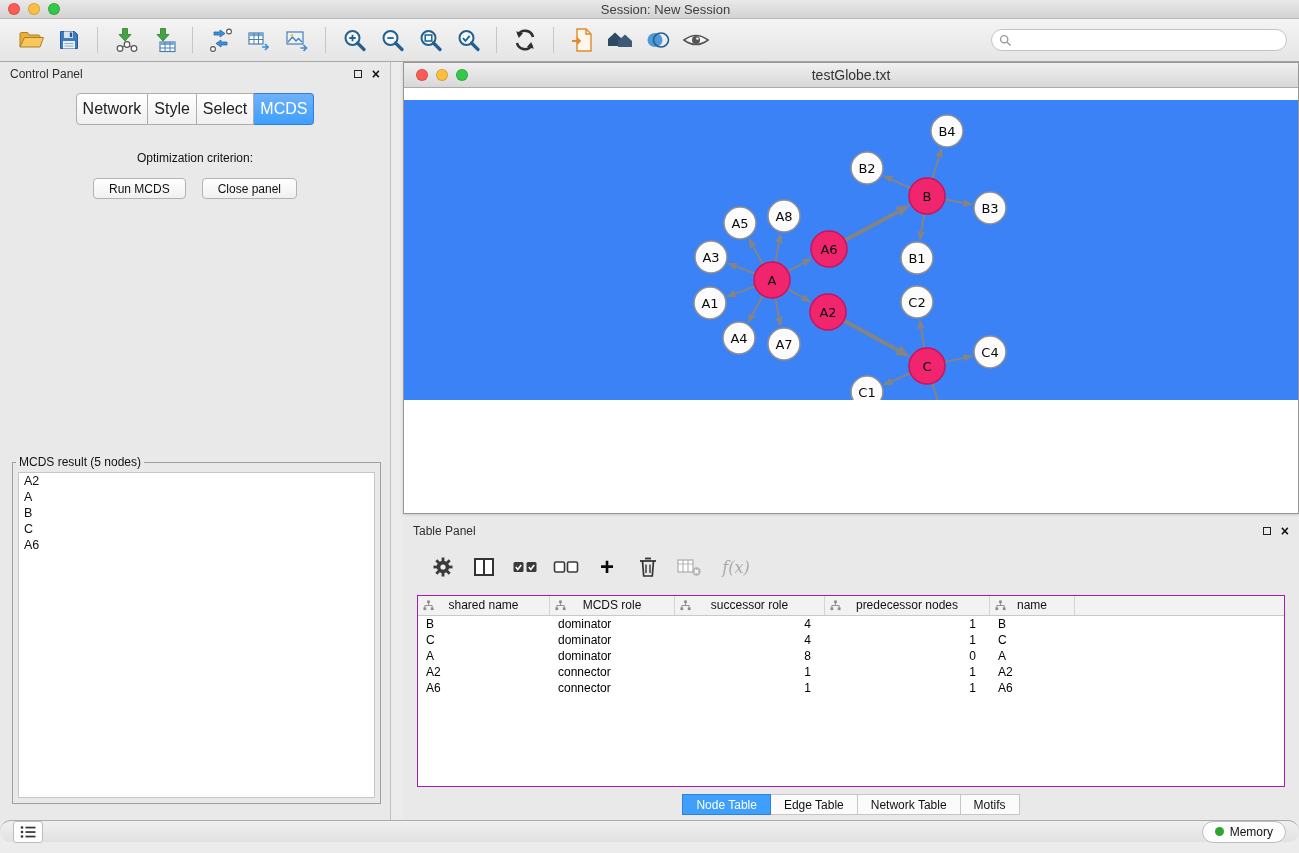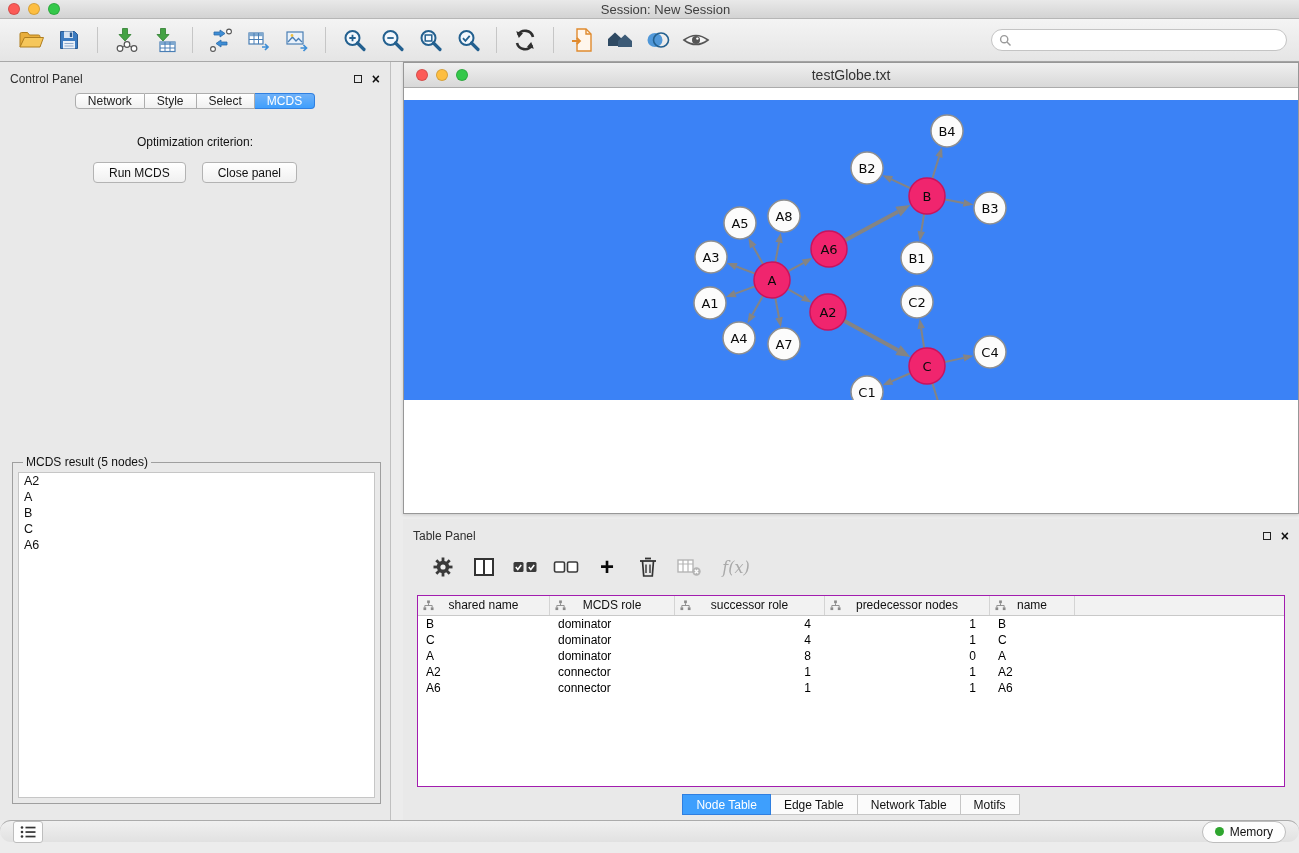"Control Panel" .panel-header { align-items: flex-end -> center }
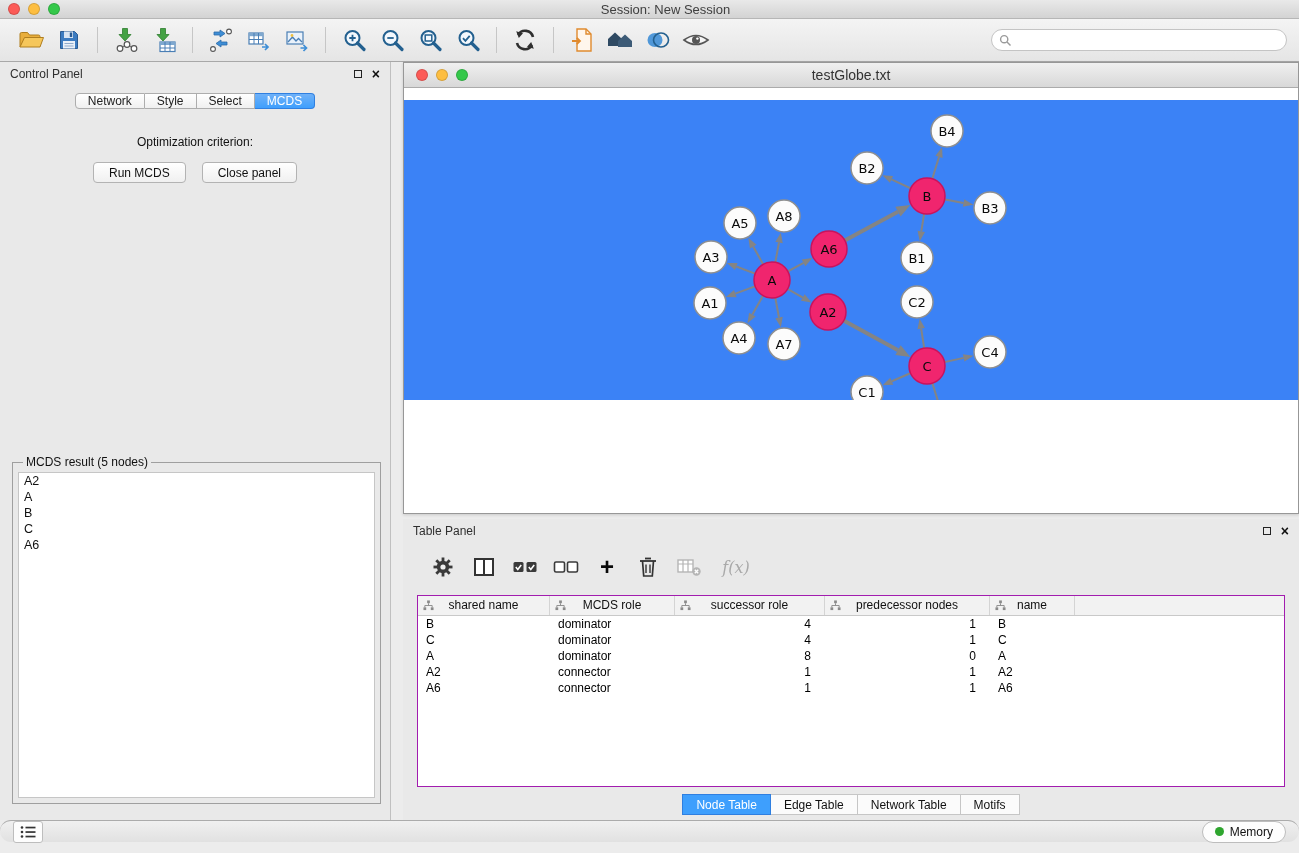"Network" .seg { font-size: 12px -> 16px; height: 16px -> 32px; padding: 0 12px -> 0 6px }
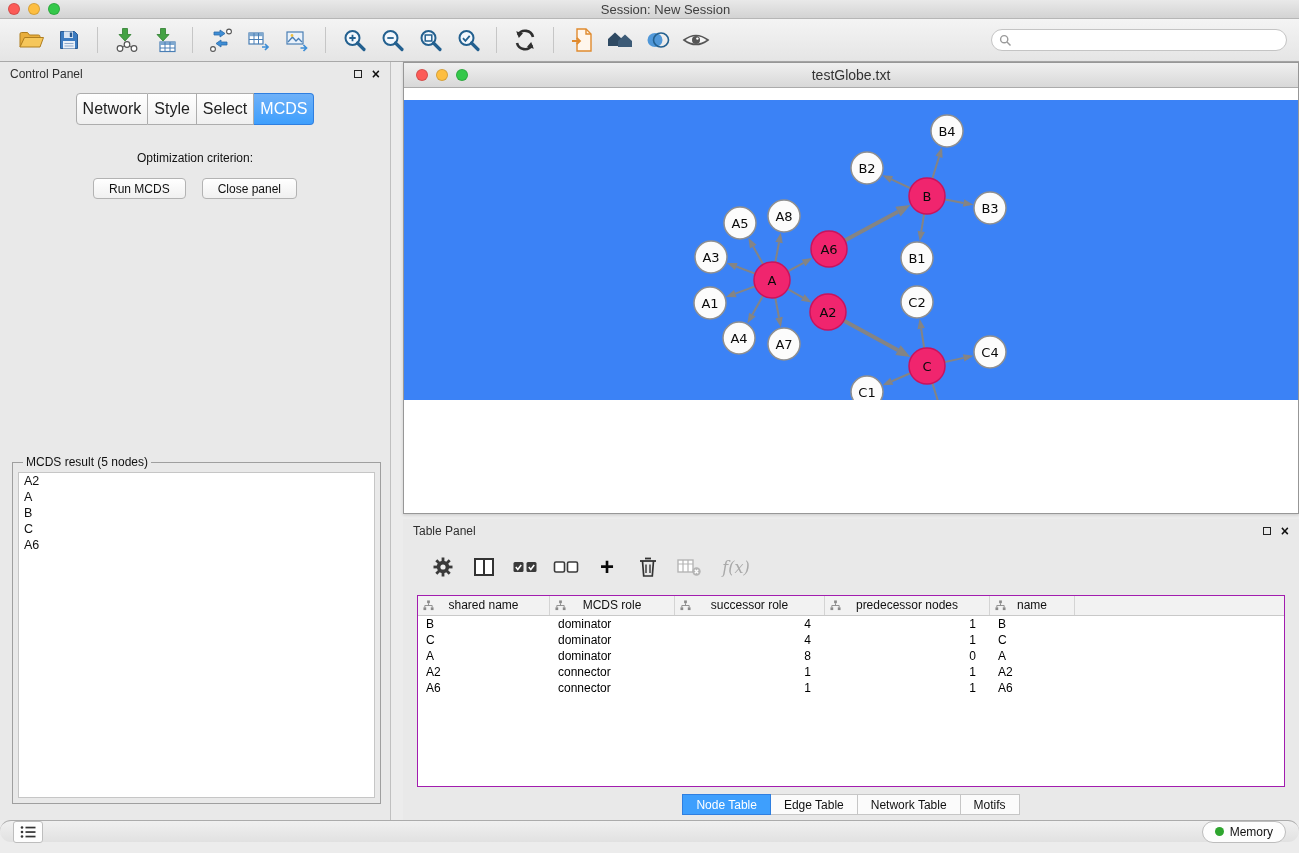"MCDS result (5 nodes)" .result-group legend { margin-left: 10px -> 3px }
